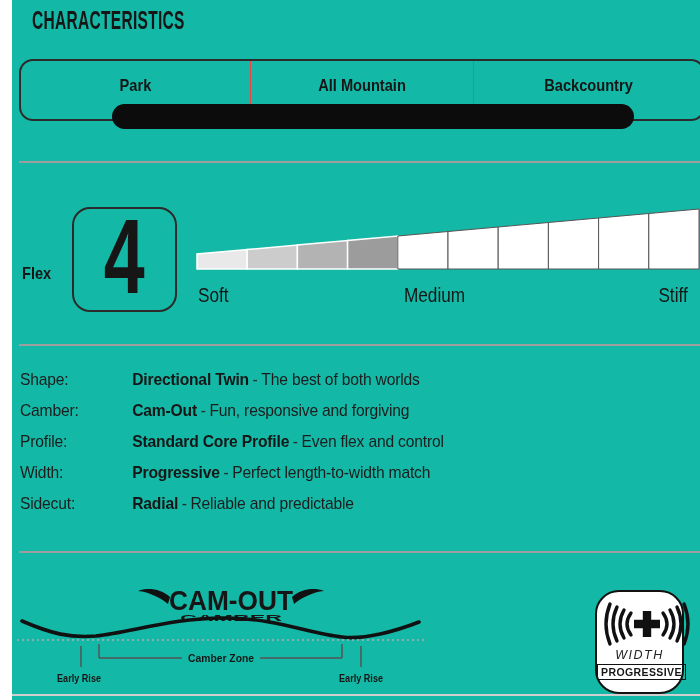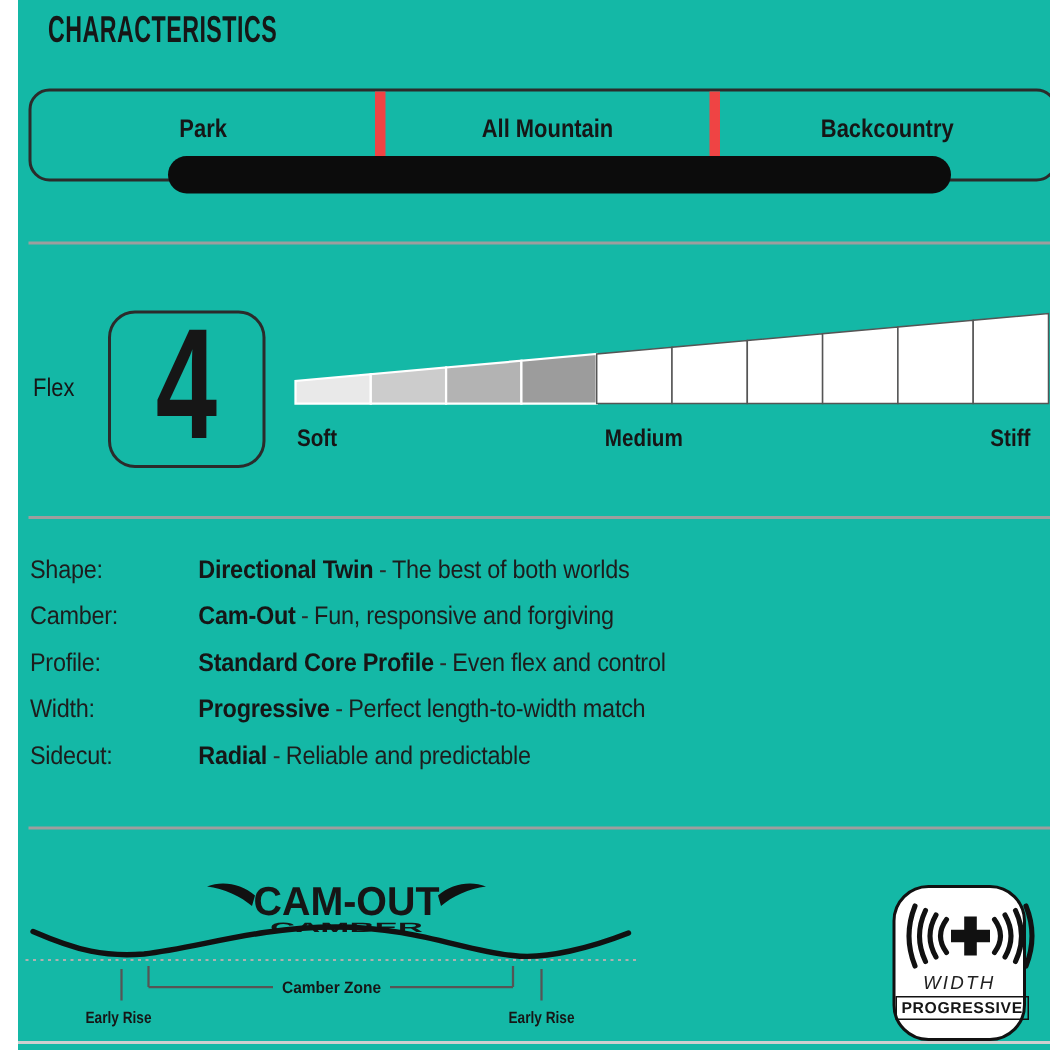"All Mountain" .terrain-cell + .terrain-cell { border-left: 7px solid #ef4444 -> 1px solid #ef4444 }
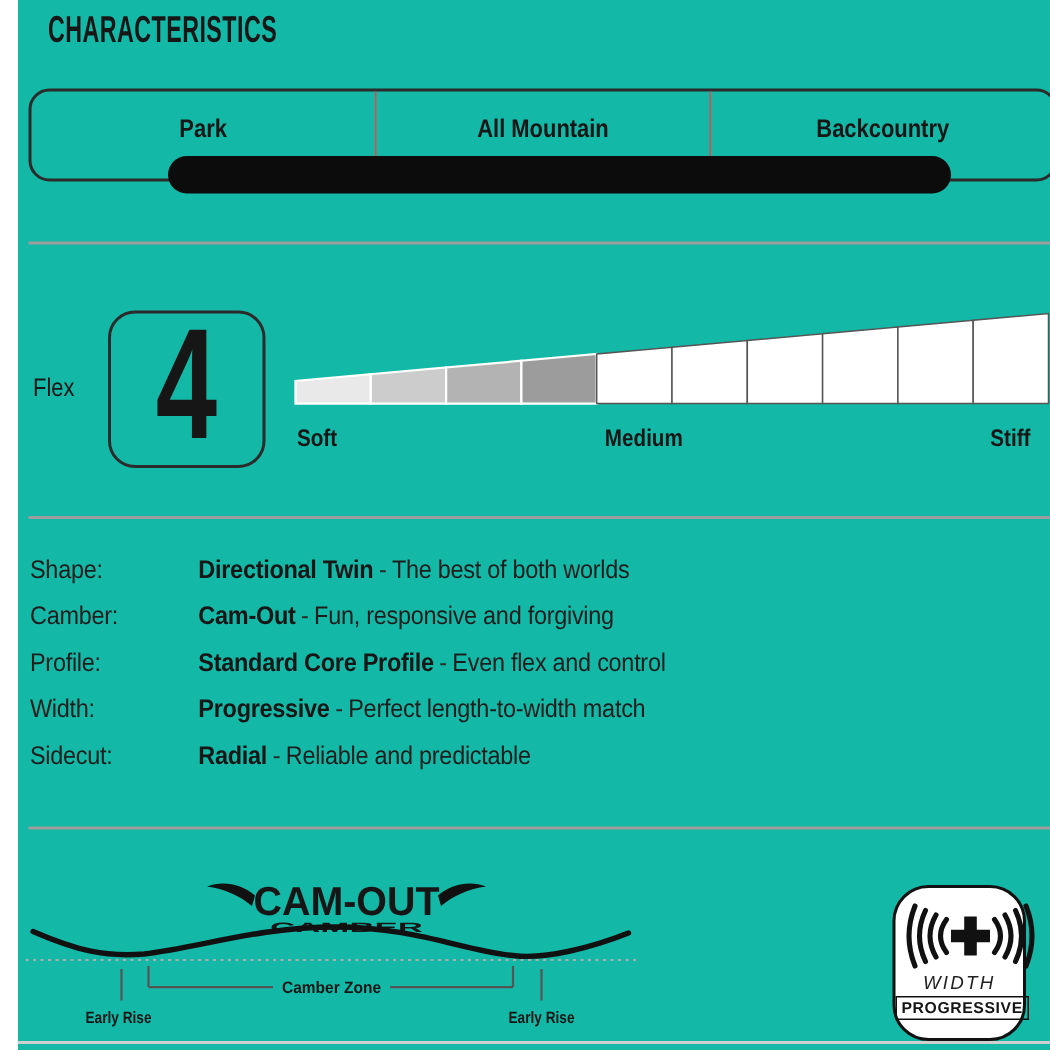"Flex" #flex-label { font-weight: 400 -> 700; top: 249px -> 264px }
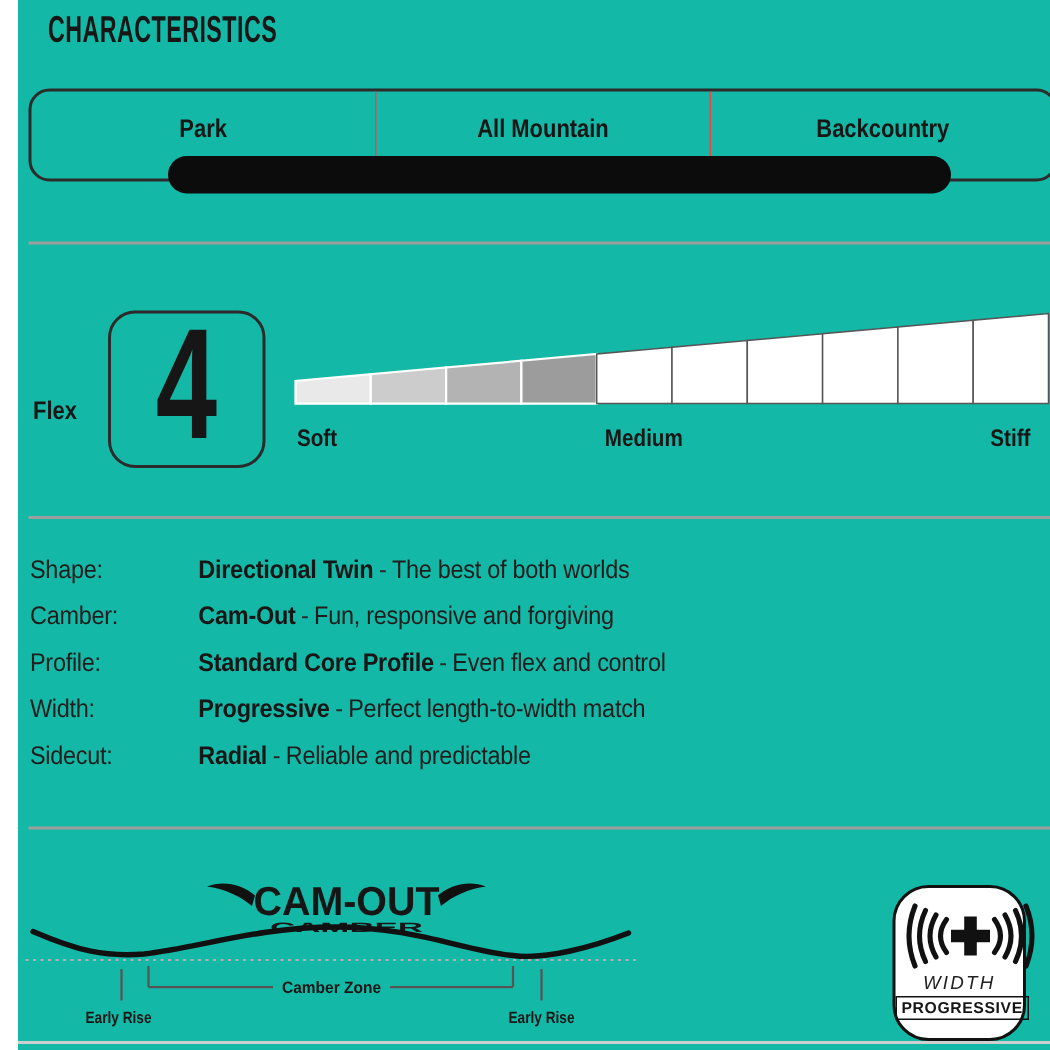"Soft" .scale-label { font-size: 16px -> 20px; font-weight: 700 -> 400 }
